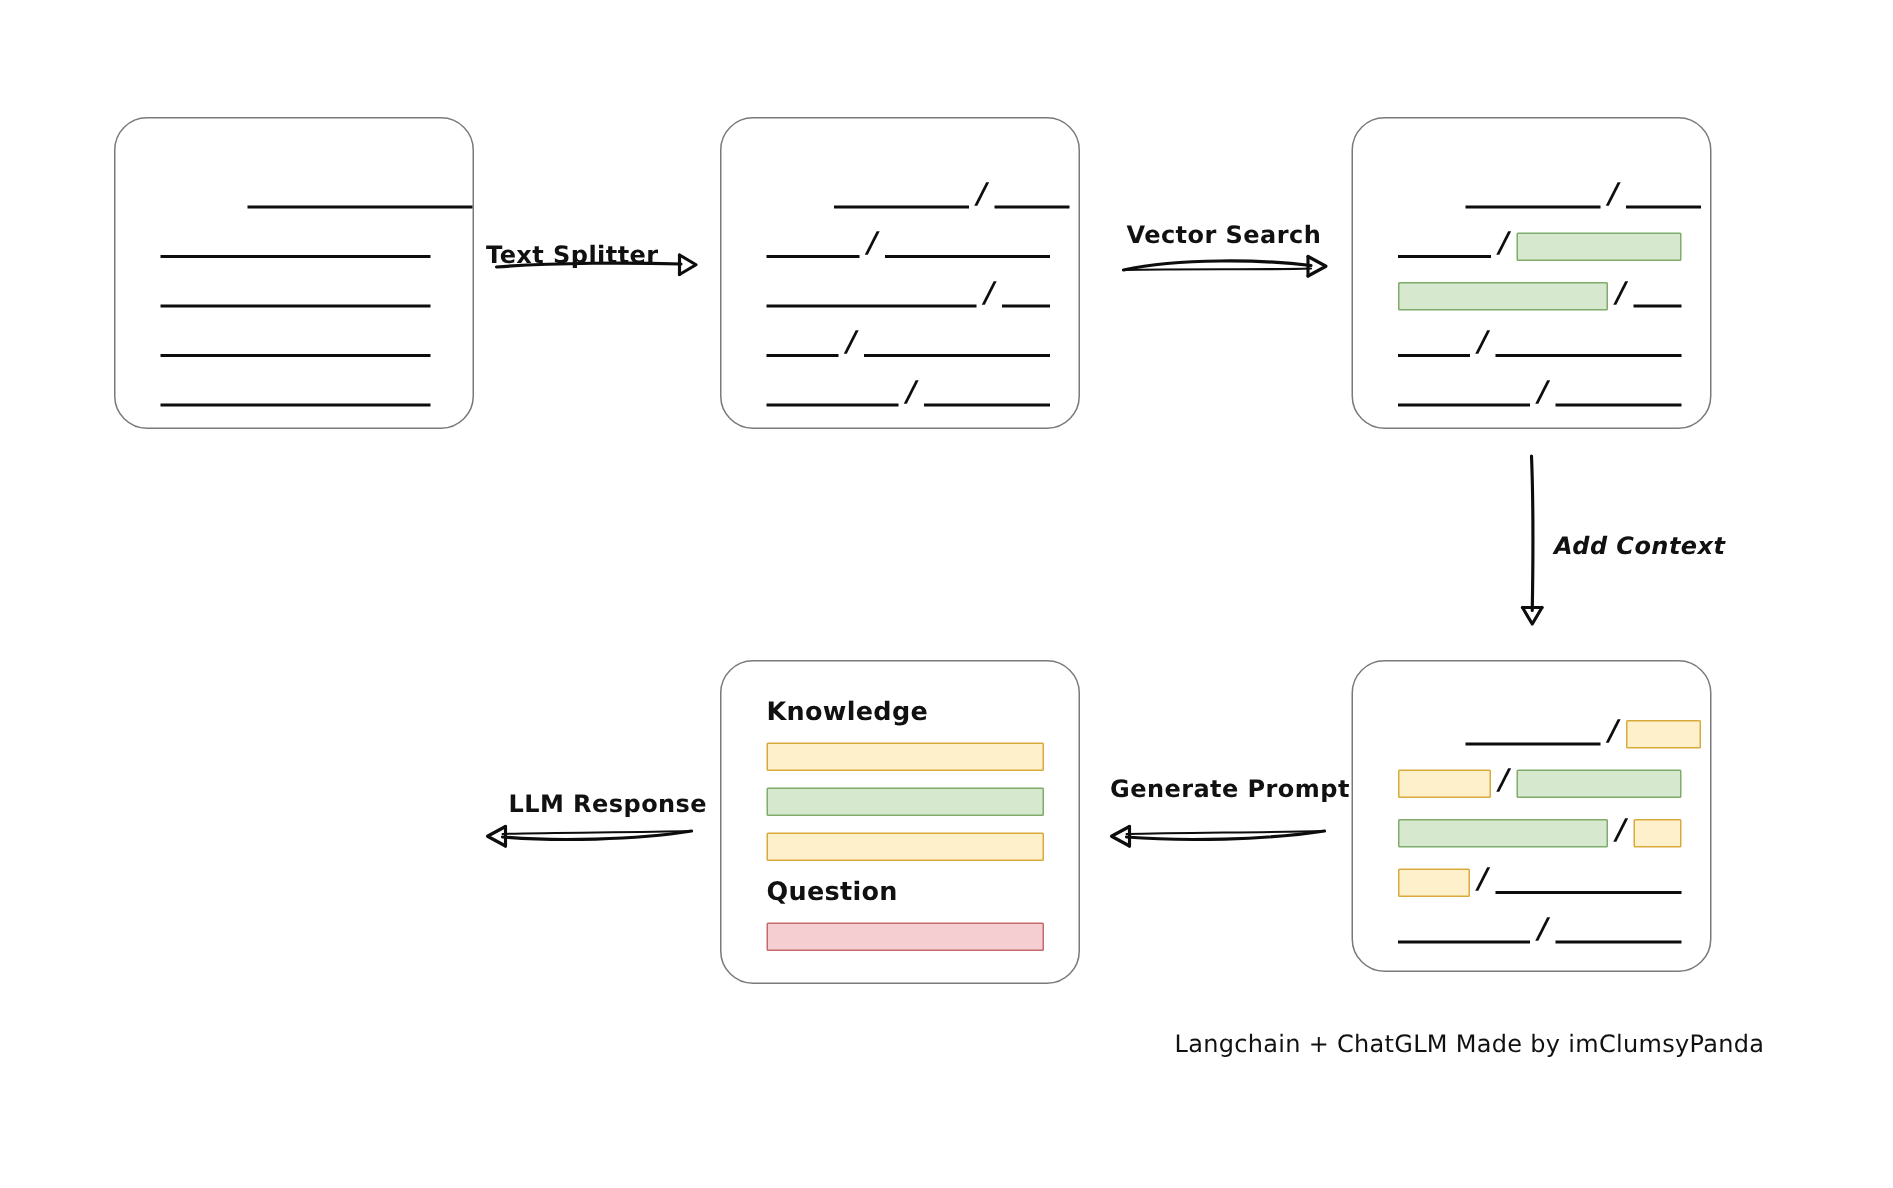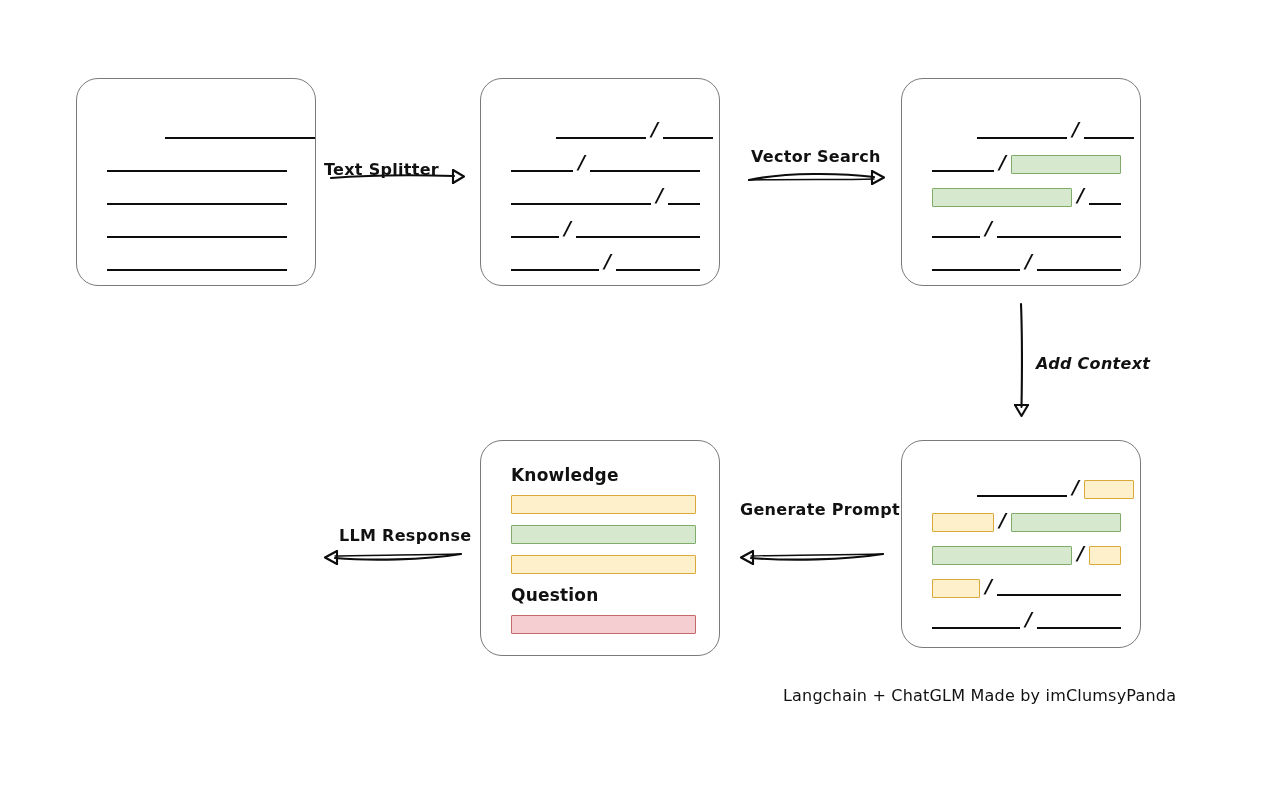"Generate Prompt" div.arrow-label { top: 500px -> 516px }
